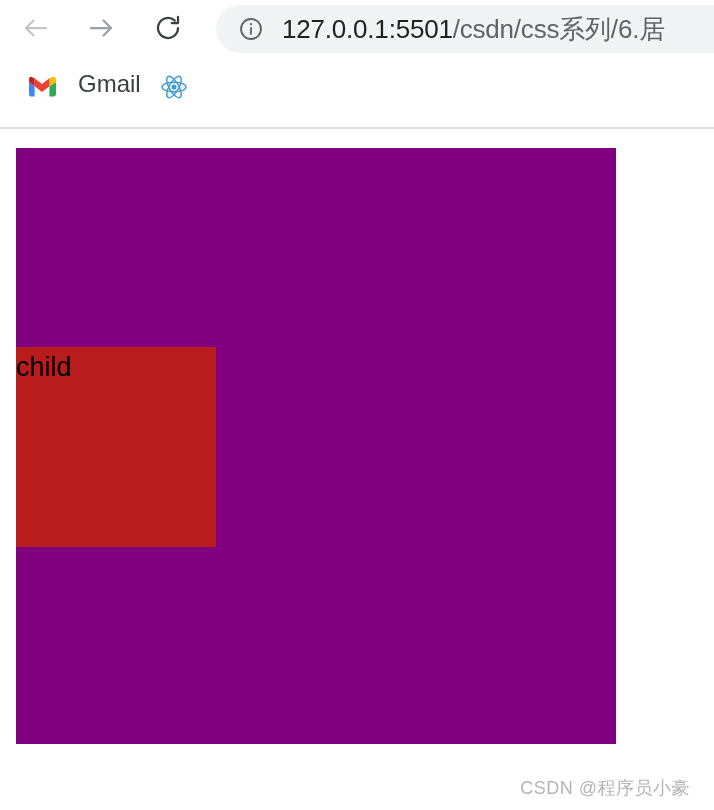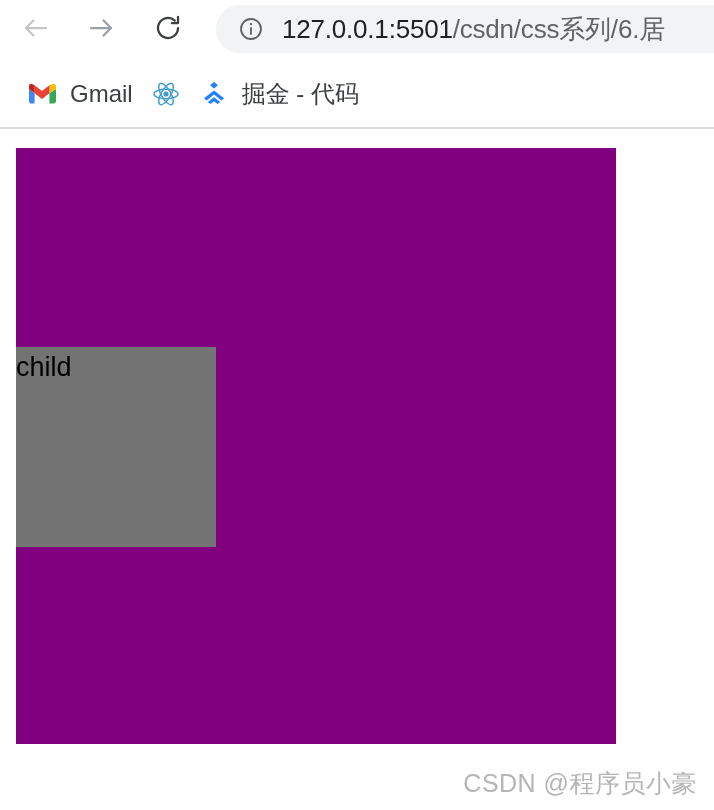"Gmail" .bookmark { align-items: center -> flex-start; gap: none -> 8px }
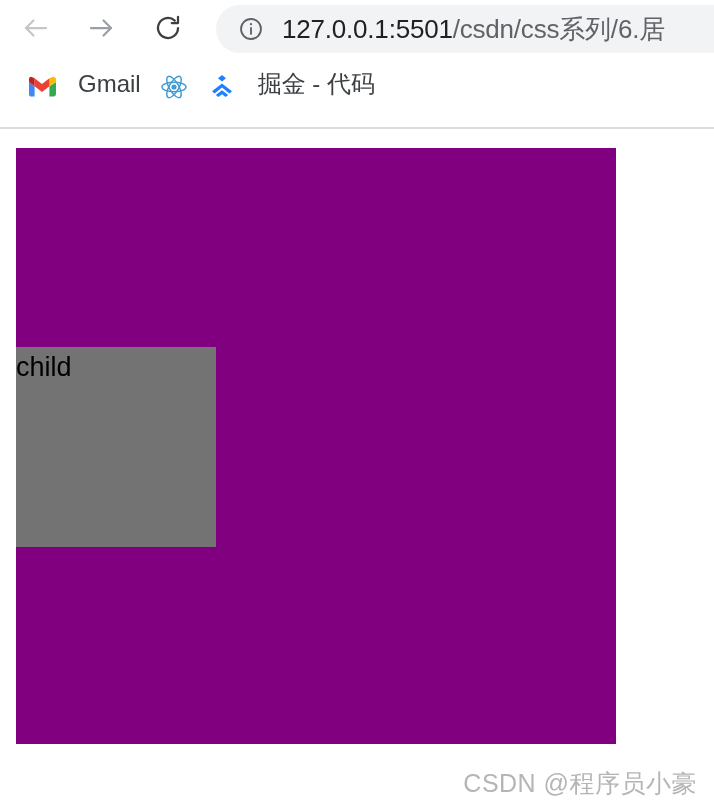"掘金 - 代码" div.bookmark { html: <div> <span> <svg> <polygon></polygon> <polygon></polygon> <path></path> <path></path> </svg> </span> <span>掘金 - 代码</span> </div> -> none }
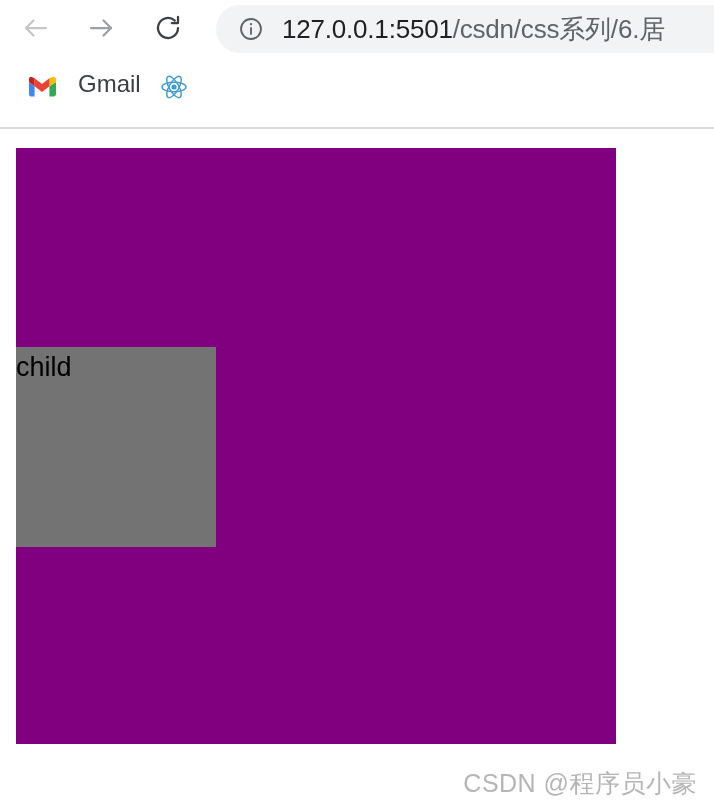"child" #child-box { background: #737373 -> #b91c1c }
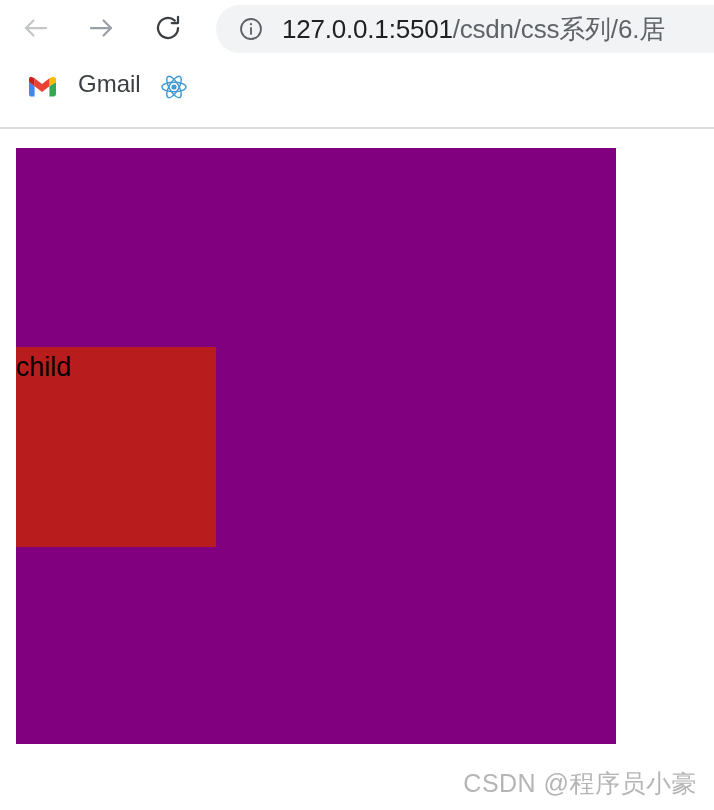"CSDN @程序员小豪" #watermark { font-size: 25px -> 18px; right: 17px -> 24px }
